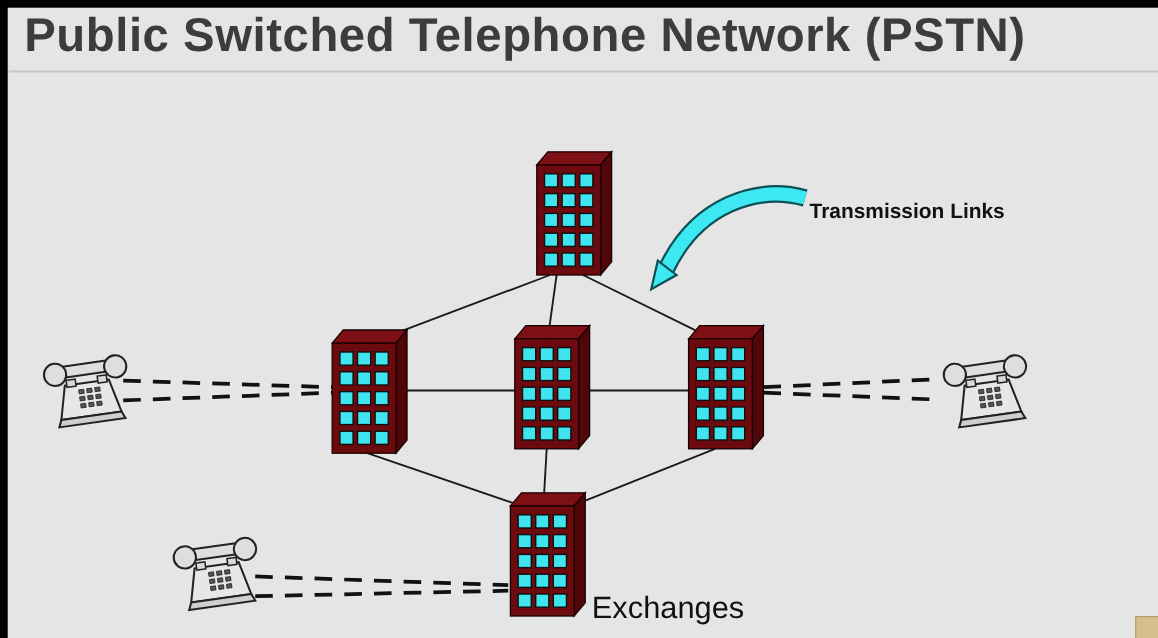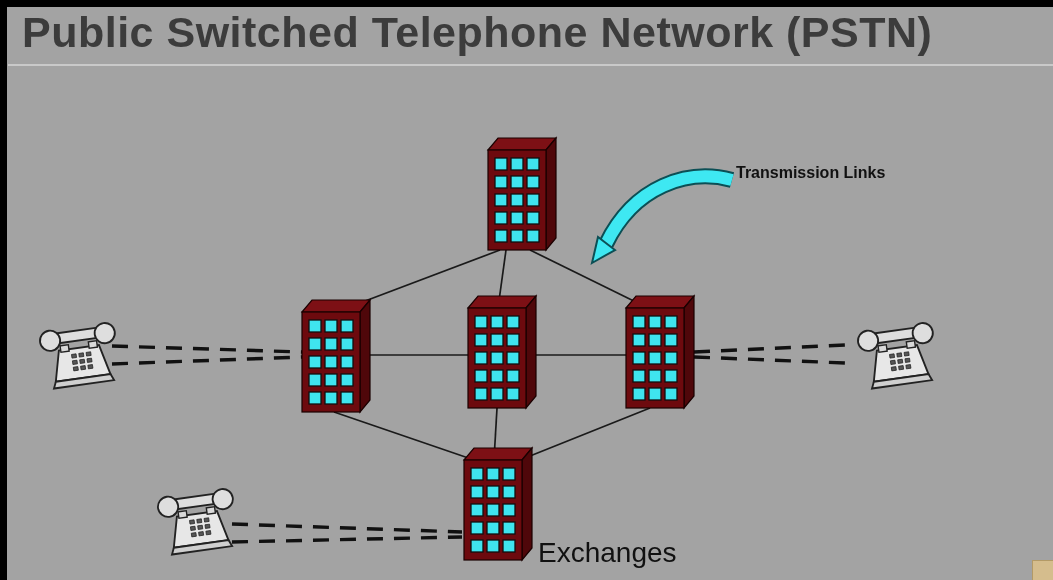"Public Switched Telephone Network (PSTN)" #stage { background: #a3a3a3 -> #e5e5e5 }
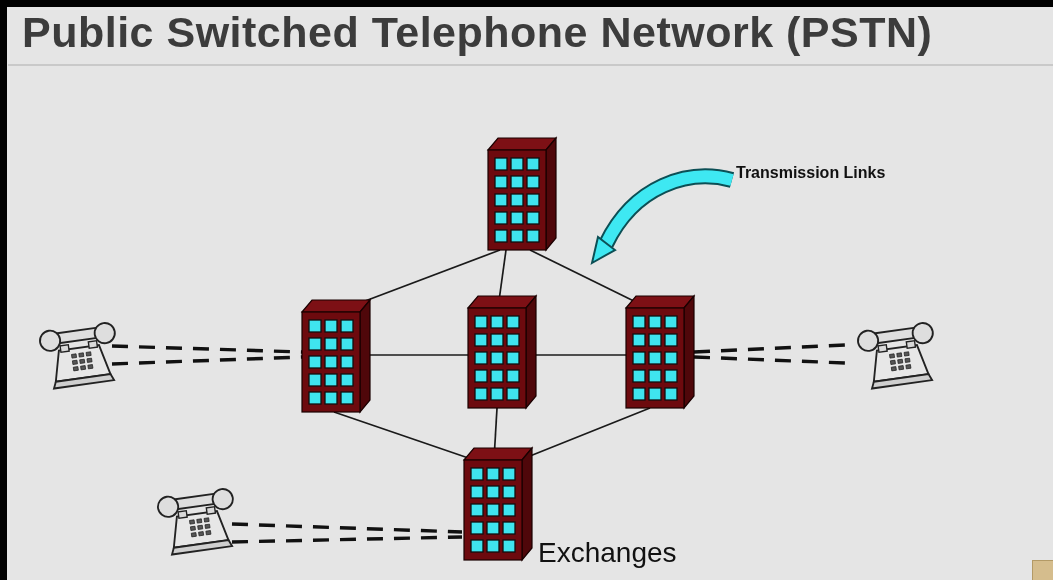"Transmission Links" #transmission-links-label { font-size: 16px -> 19px; top: 164px -> 182px }
